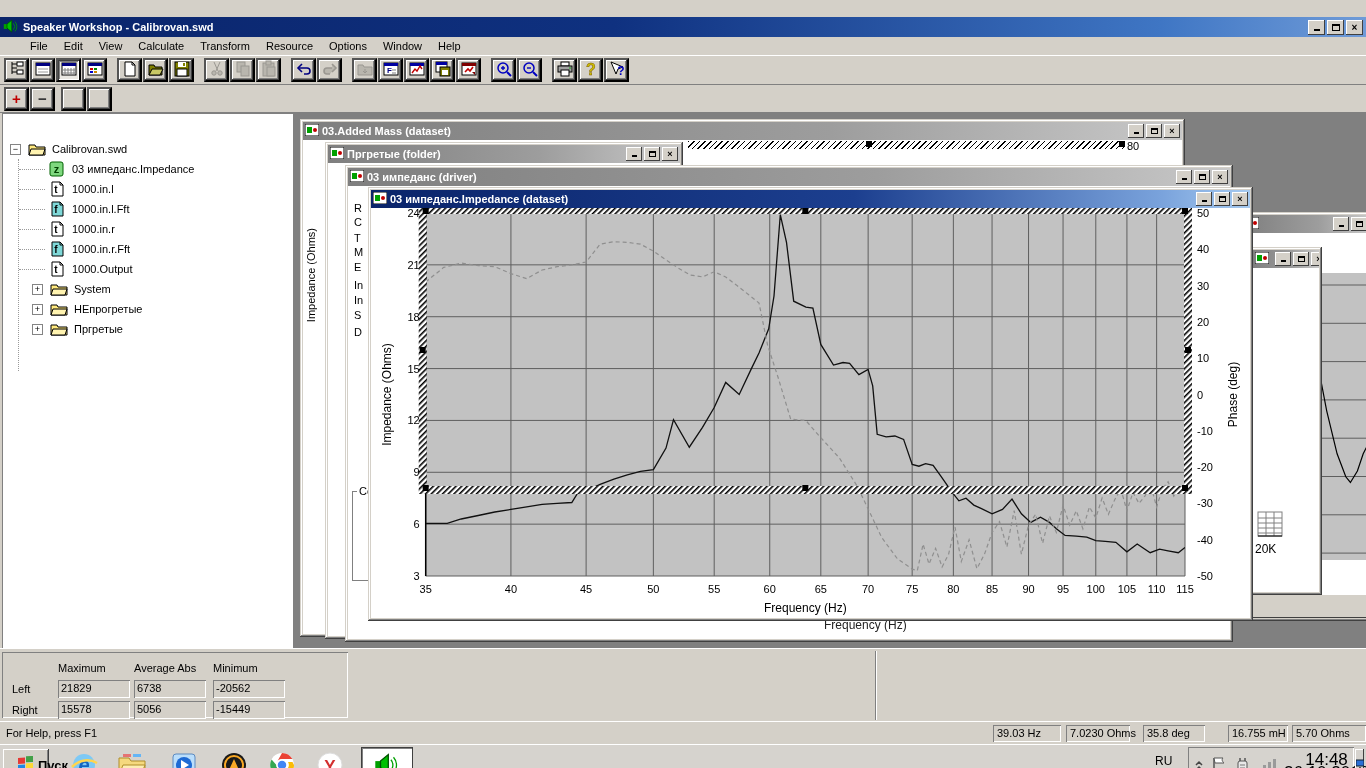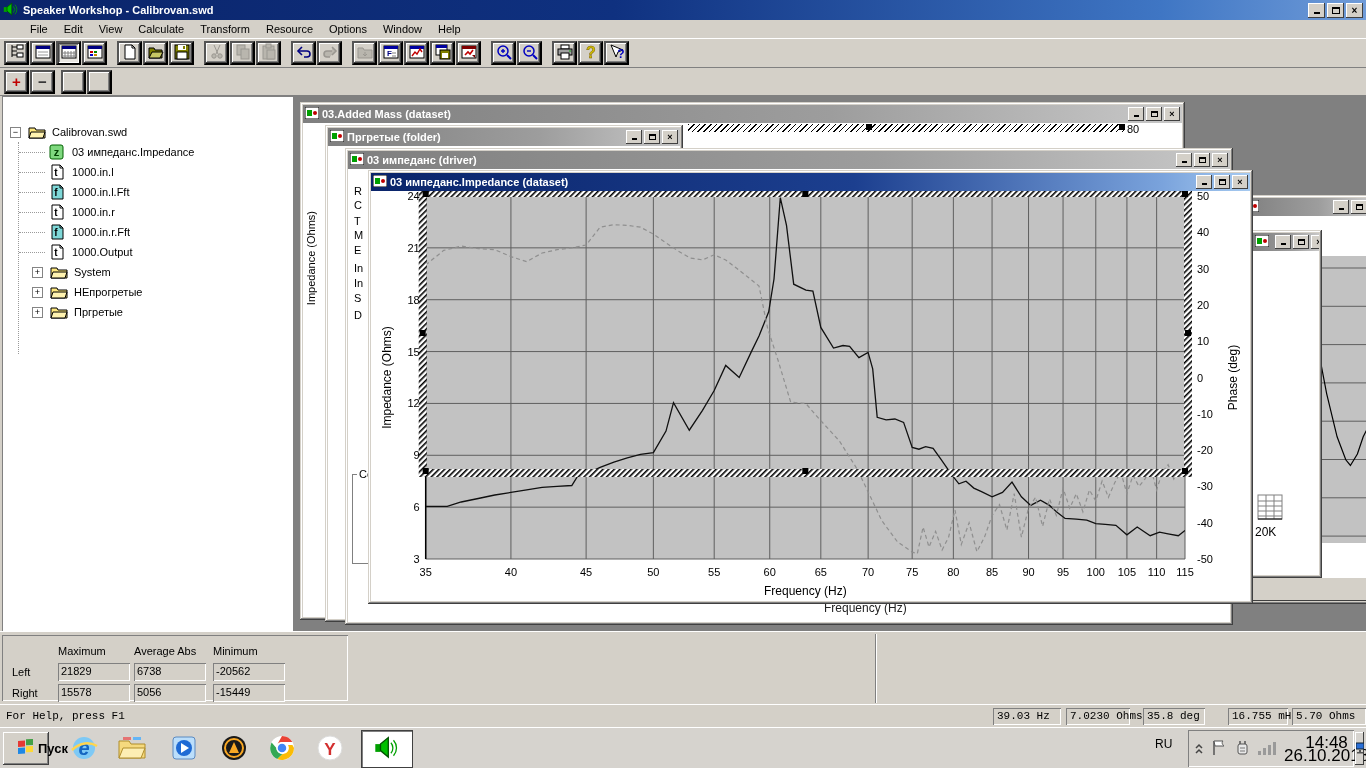"Speaker Workshop - Calibrovan.swd" #app { margin-top: none -> 17px }
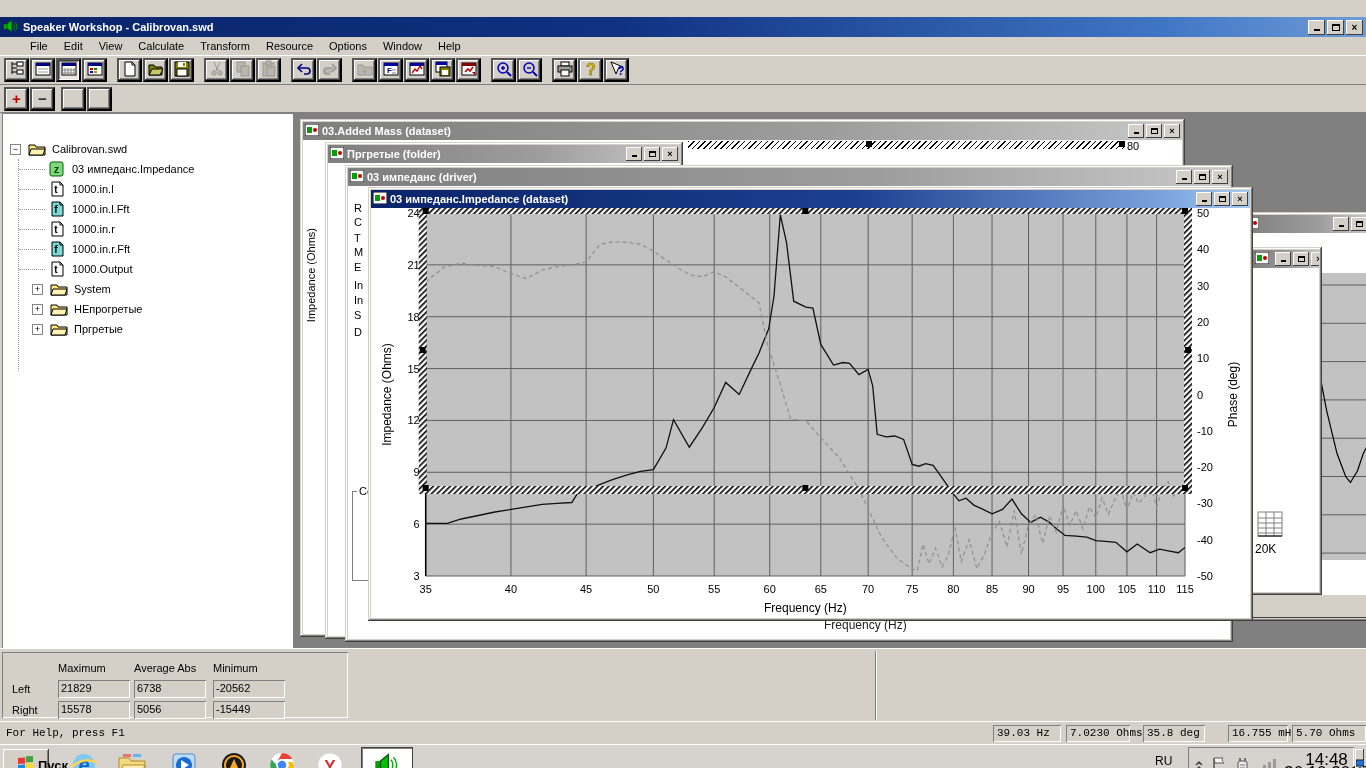"For Help, press F1" #statusbar { font-family: Liberation Mono, monospace -> none }
